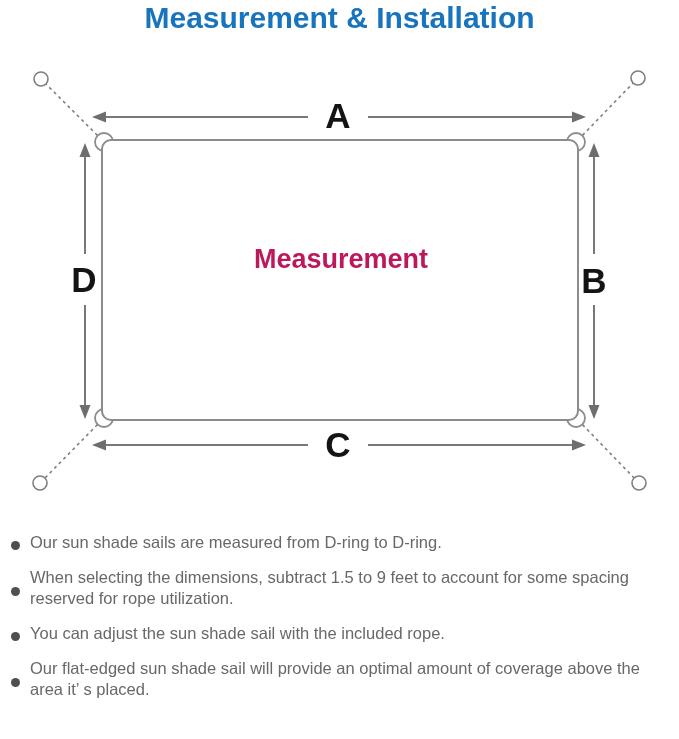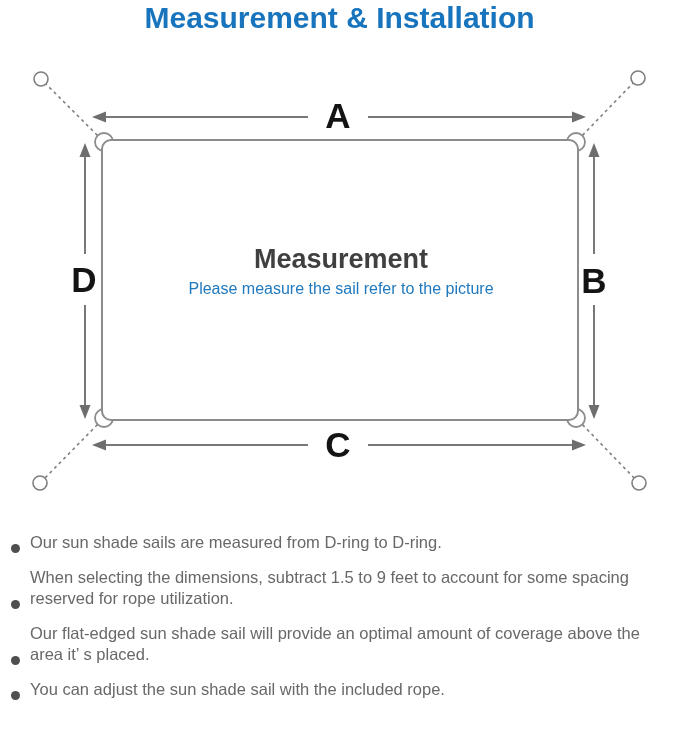"Measurement" .center-title { color: #404040 -> #be185d }
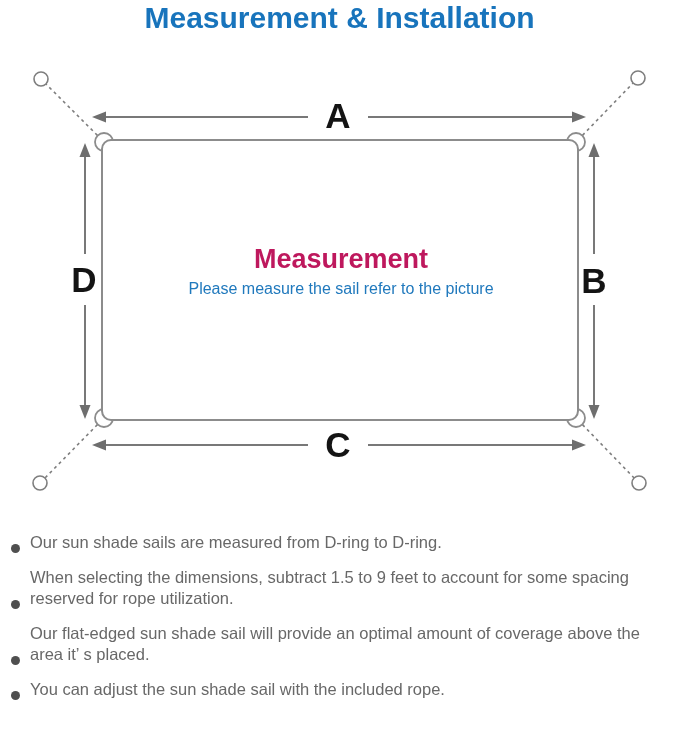"Please measure the sail refer" div.center-subtitle { html: <div>Please measure the sail refer to the picture</div> -> none }
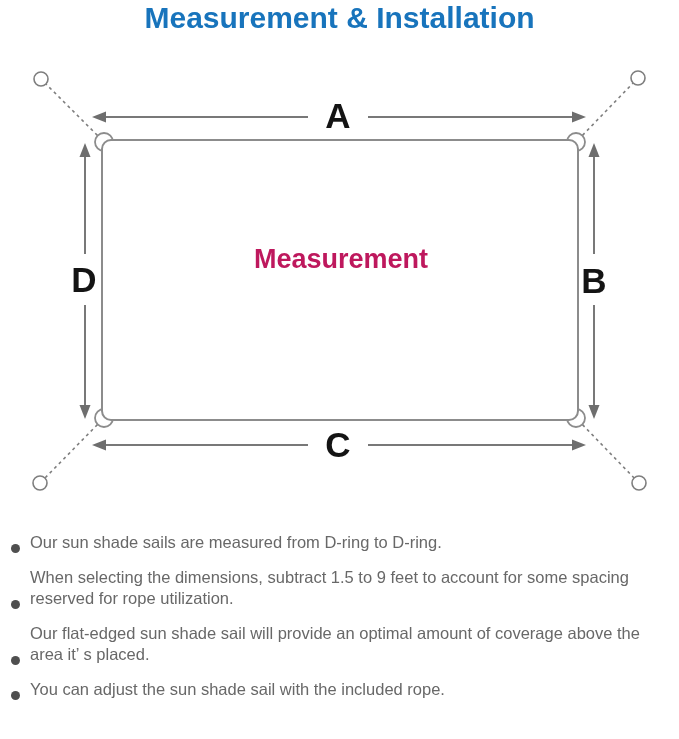"Our sun shade sails are" .note-item { align-items: flex-end -> center }
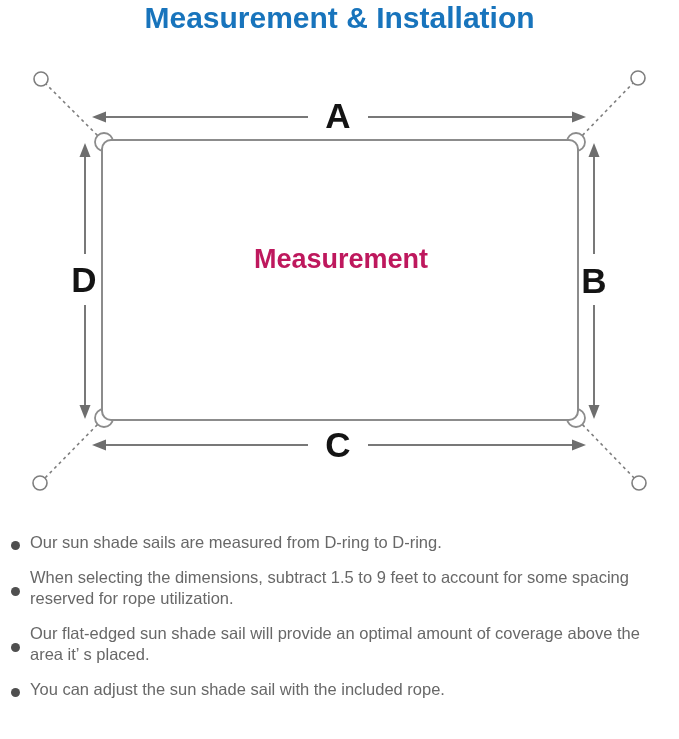"Our flat-edged sun shade sail" div.note-item { order: before "You can adjust the sun" -> after "You can adjust the sun" }
